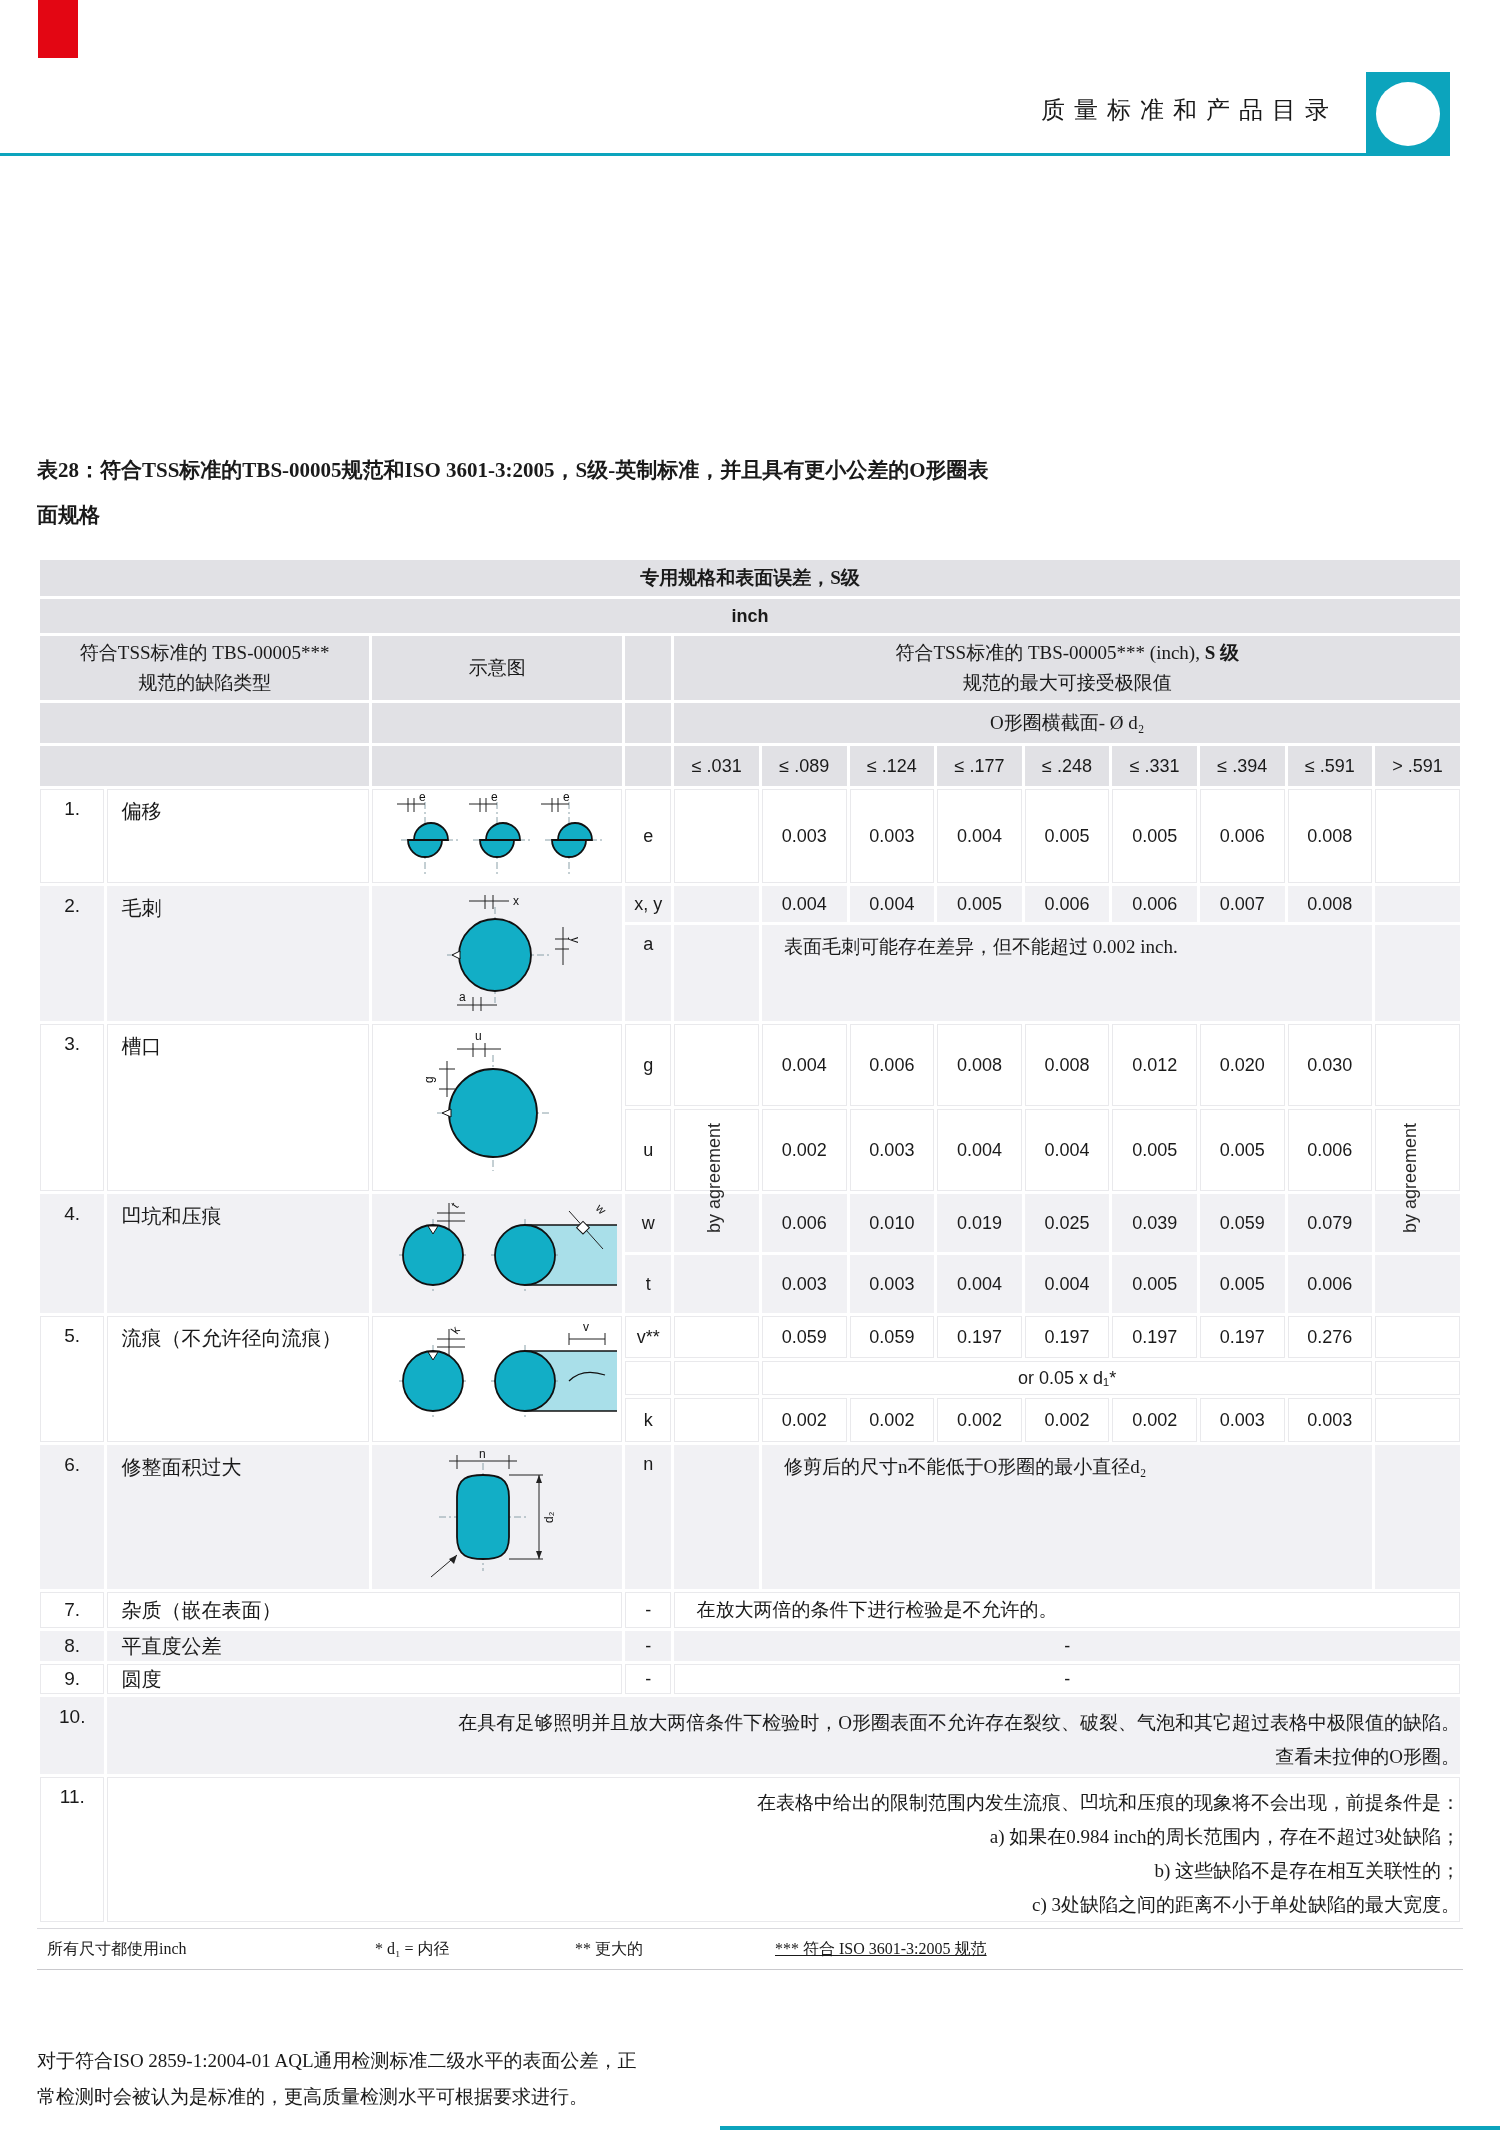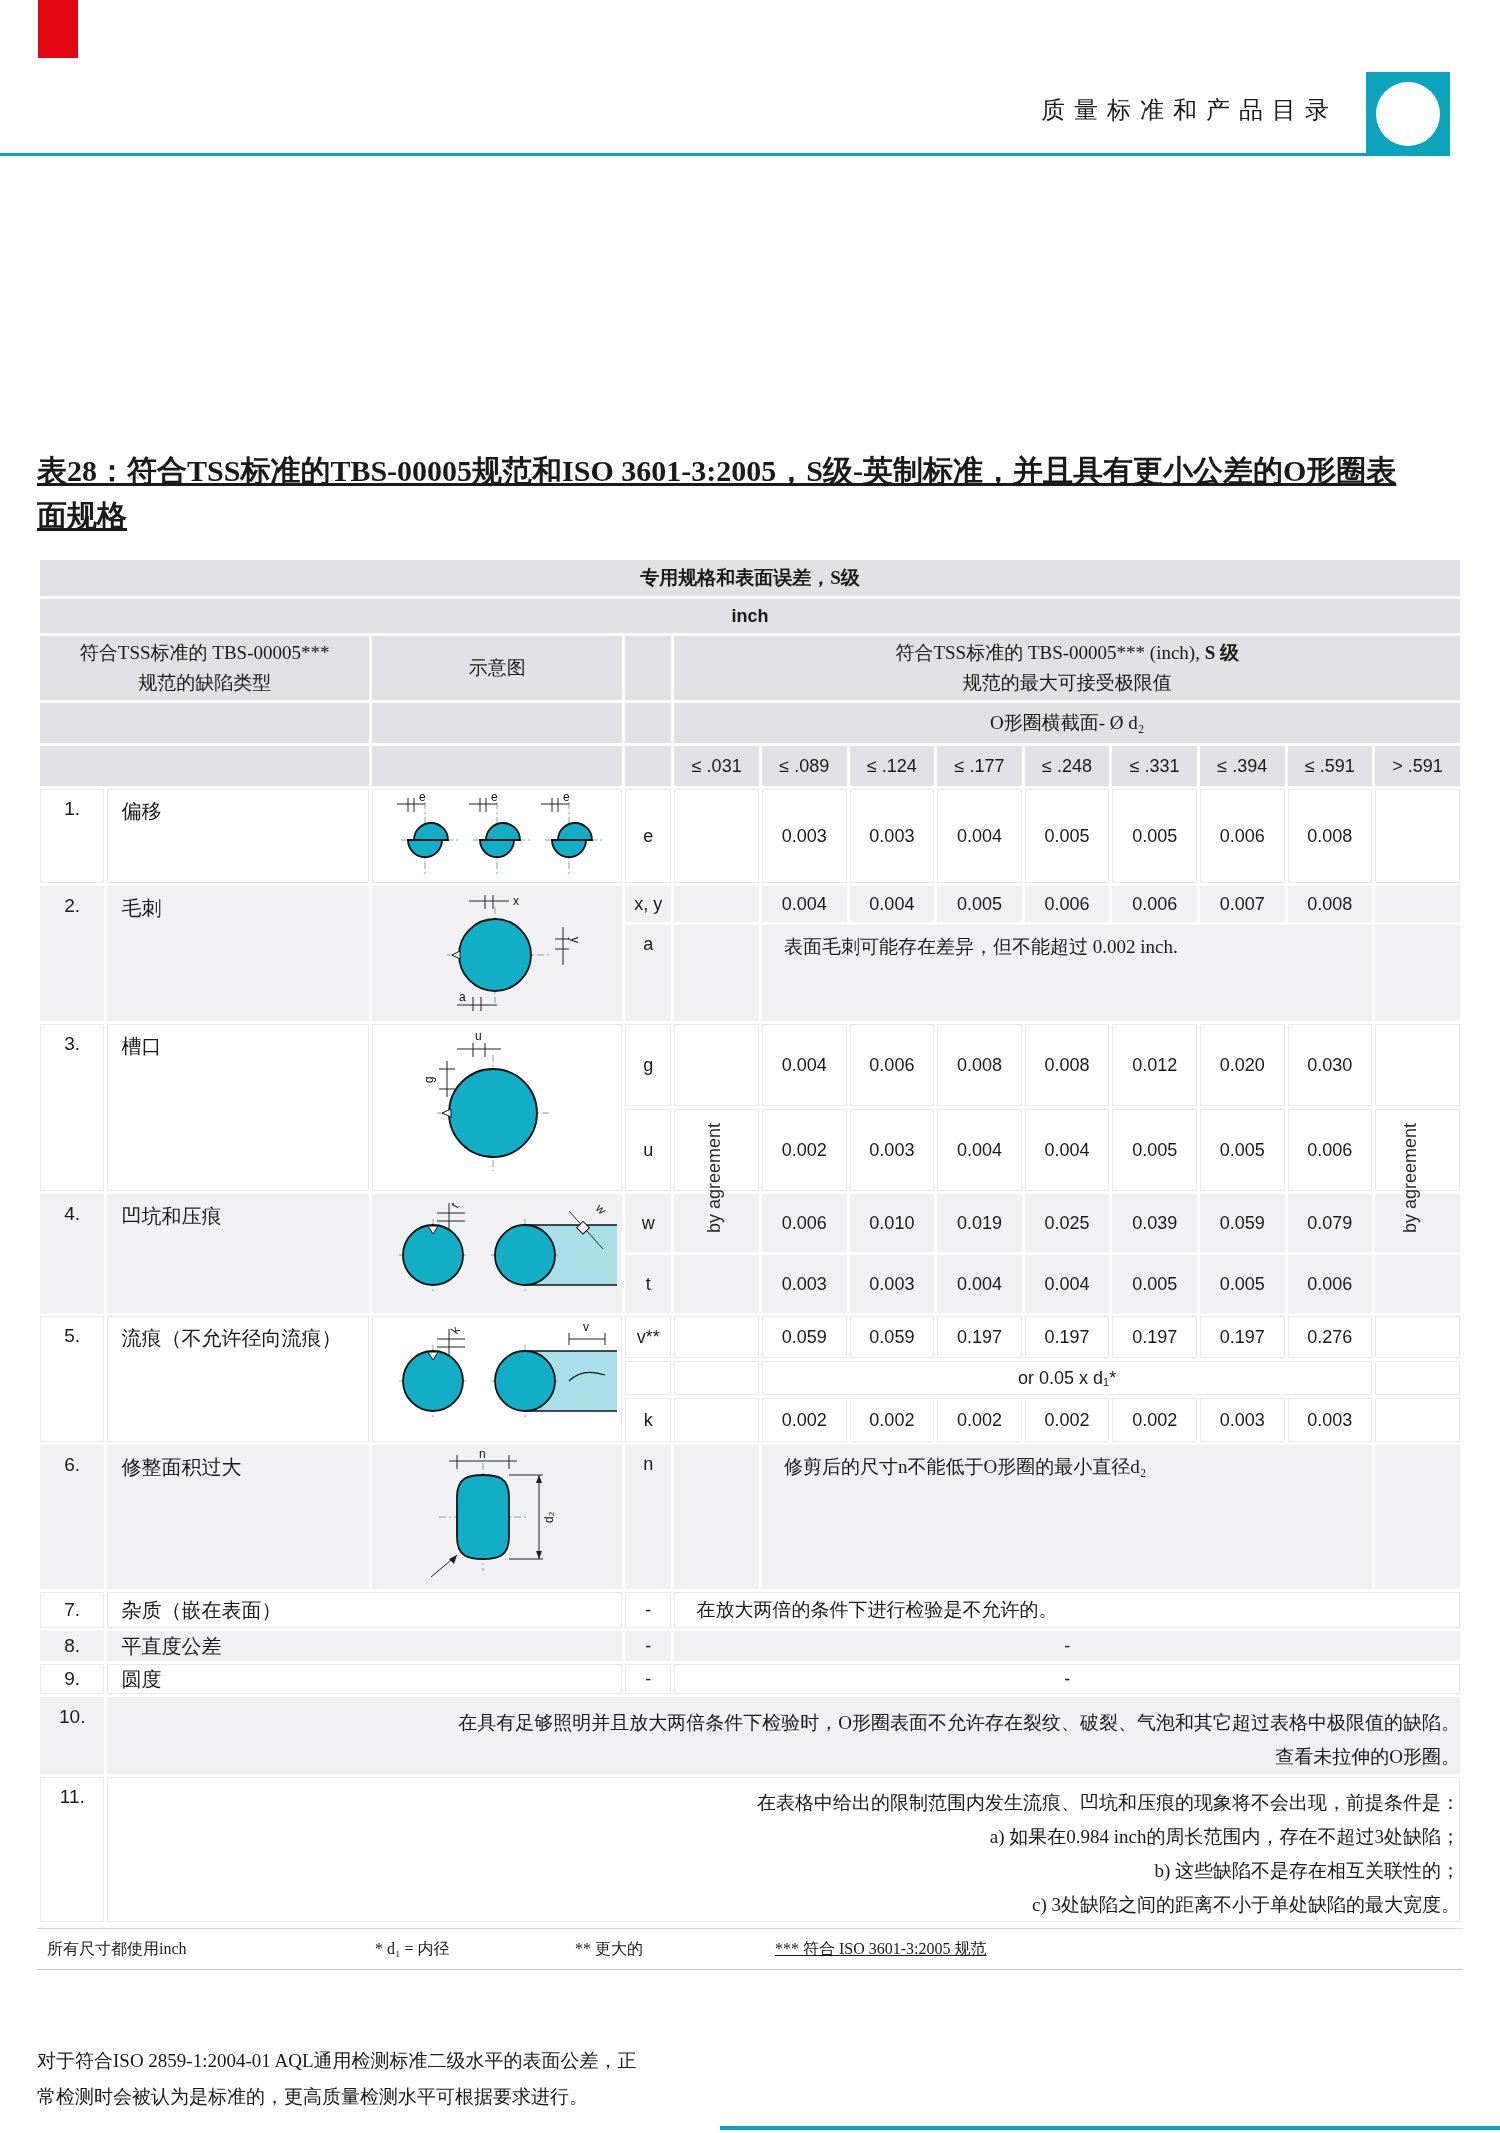"表28：符合TSS标准的TBS-00005规范和ISO" .doc-title { font-size: 30px -> 21px; text-decoration: underline -> none }
